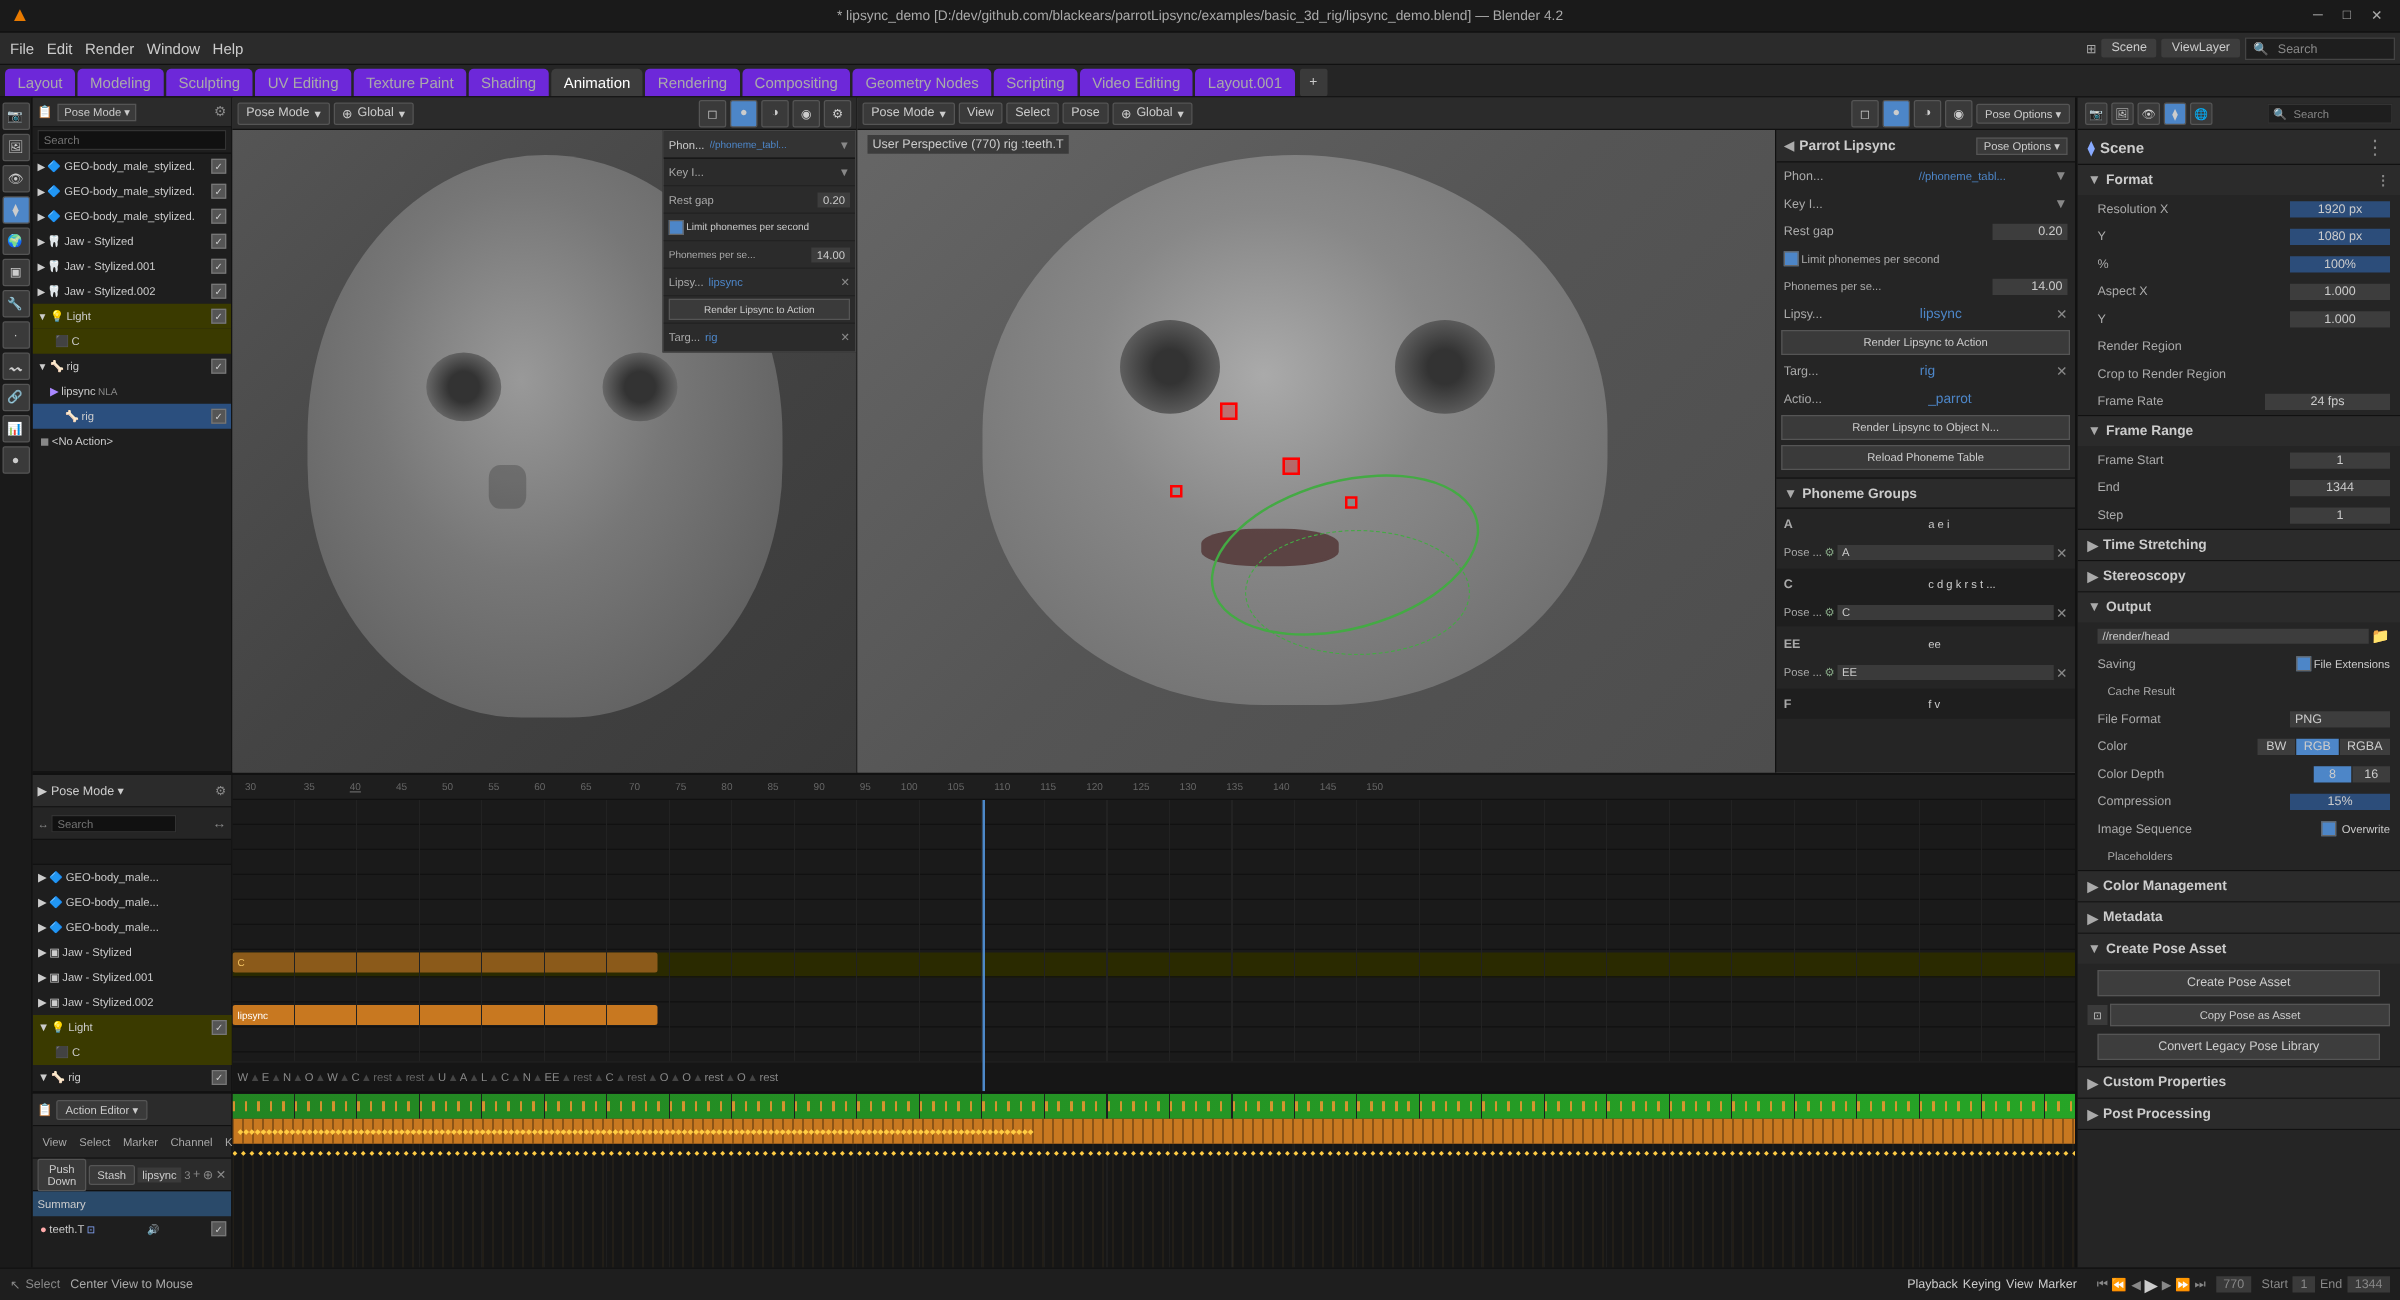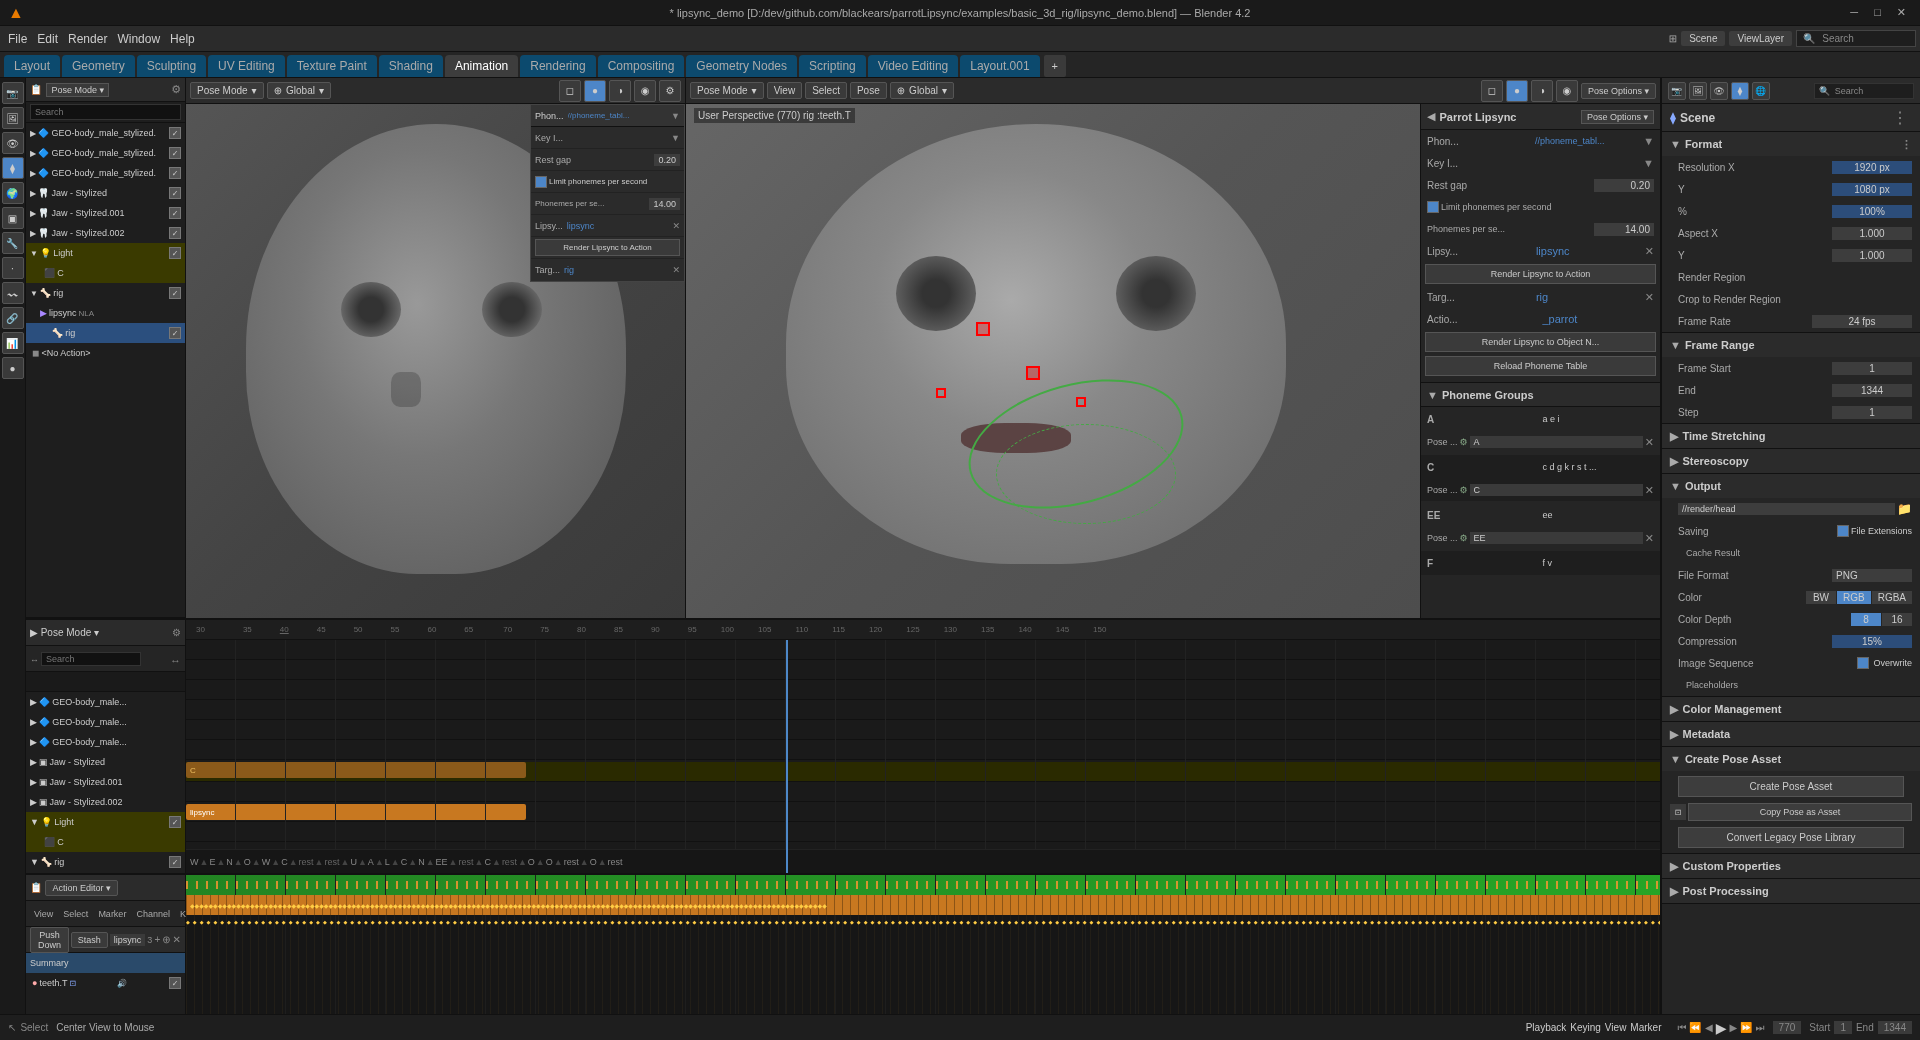"Layout" .workspace-tab { background: #0c4a6e -> #6d28d9 }
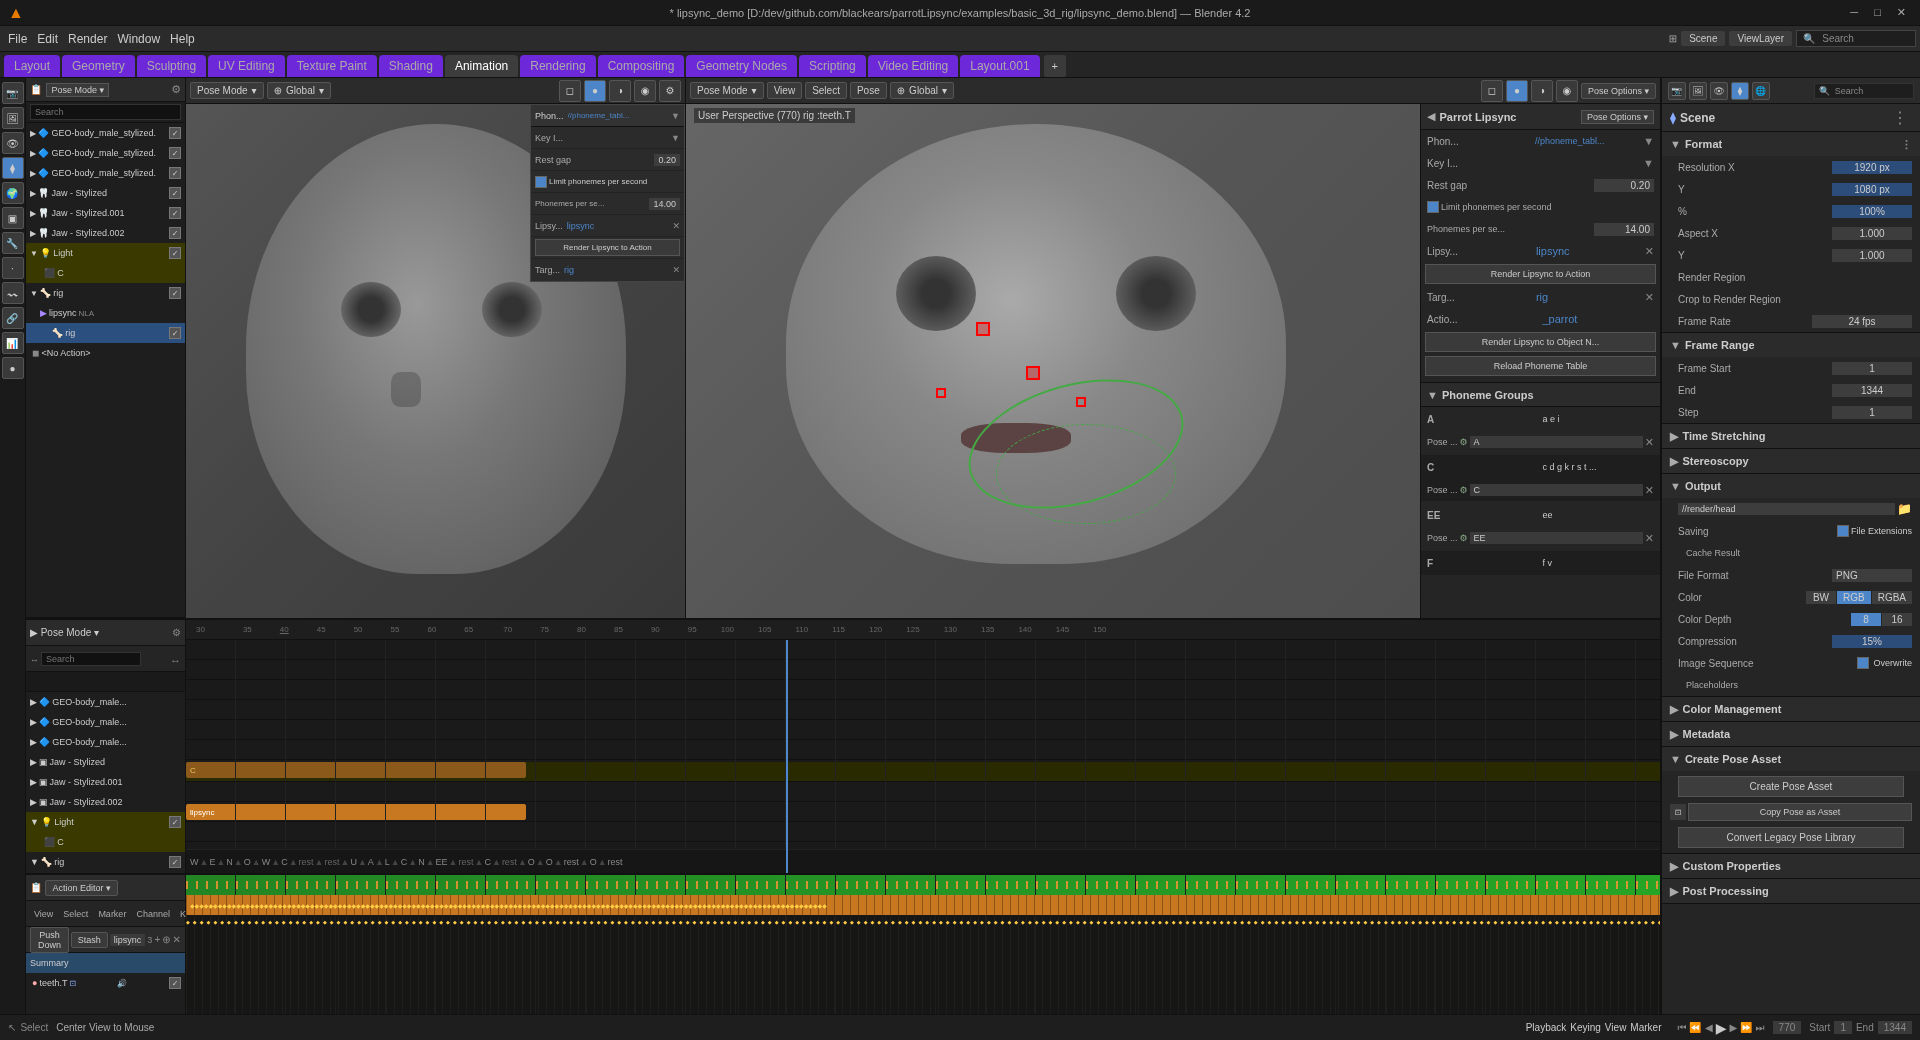"Geometry" div.workspace-tab { text: Geometry -> Modeling }
